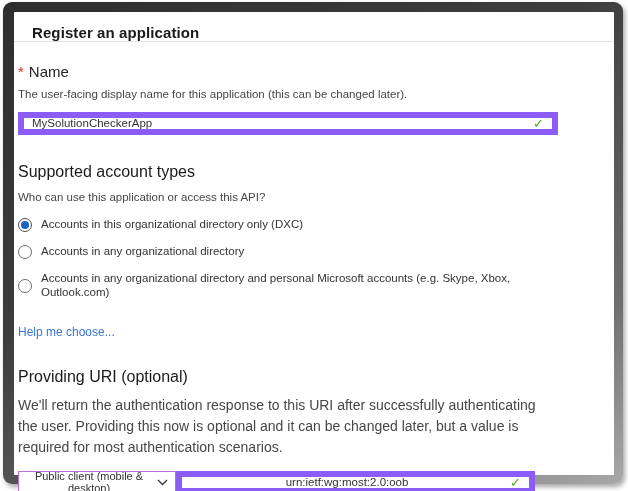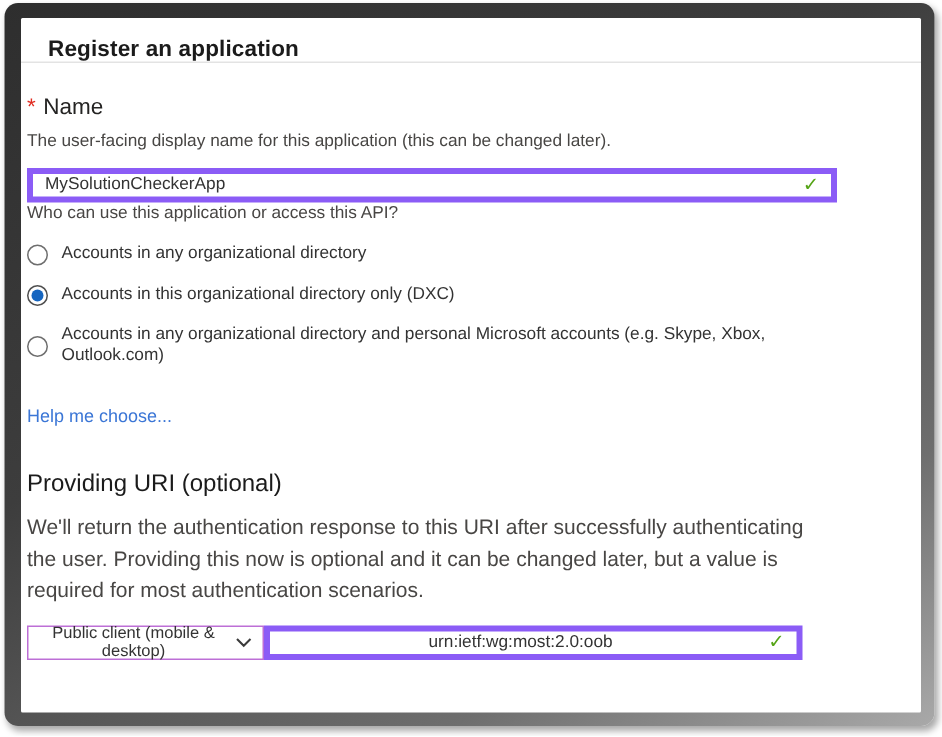"MySolutionCheckerApp" .text-input { border: 4px solid #8b5cf6 -> 6px solid #8b5cf6 }
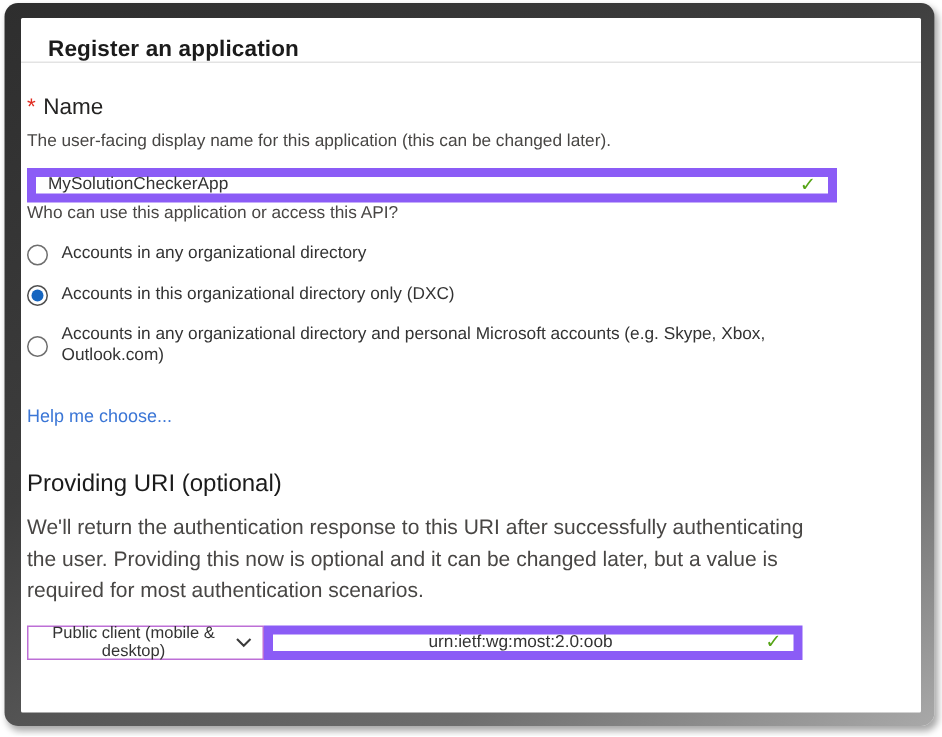"Supported account types" h2.section-heading { html: none -> <h2>Supported account types</h2> }
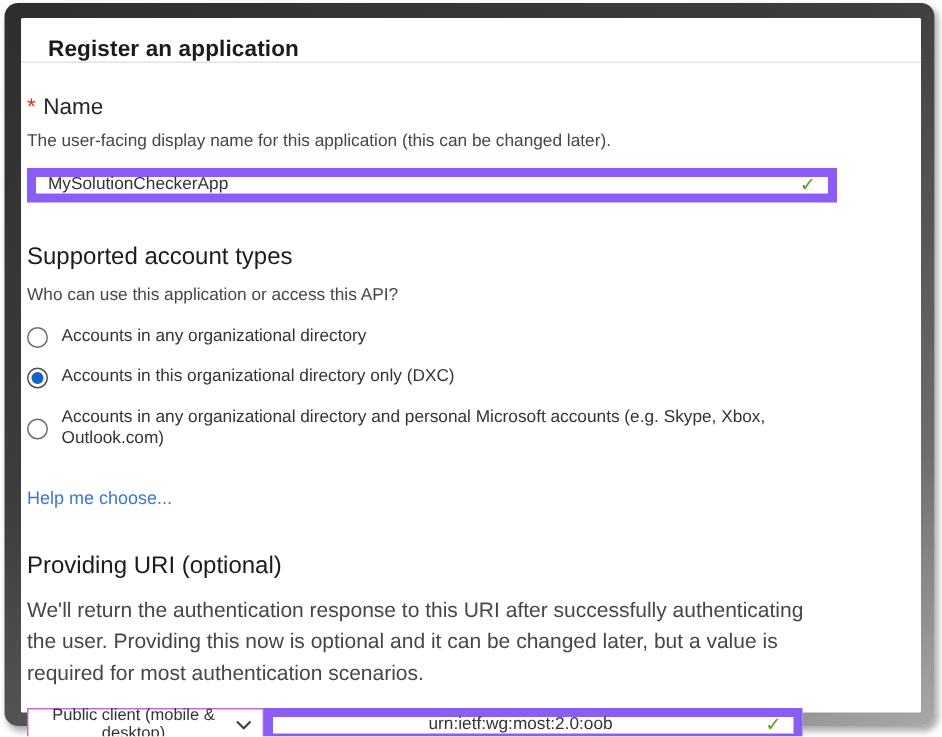"Accounts in any organizational directory" div.radio-row { order: before "Accounts in this organizational" -> after "Accounts in this organizational" }
